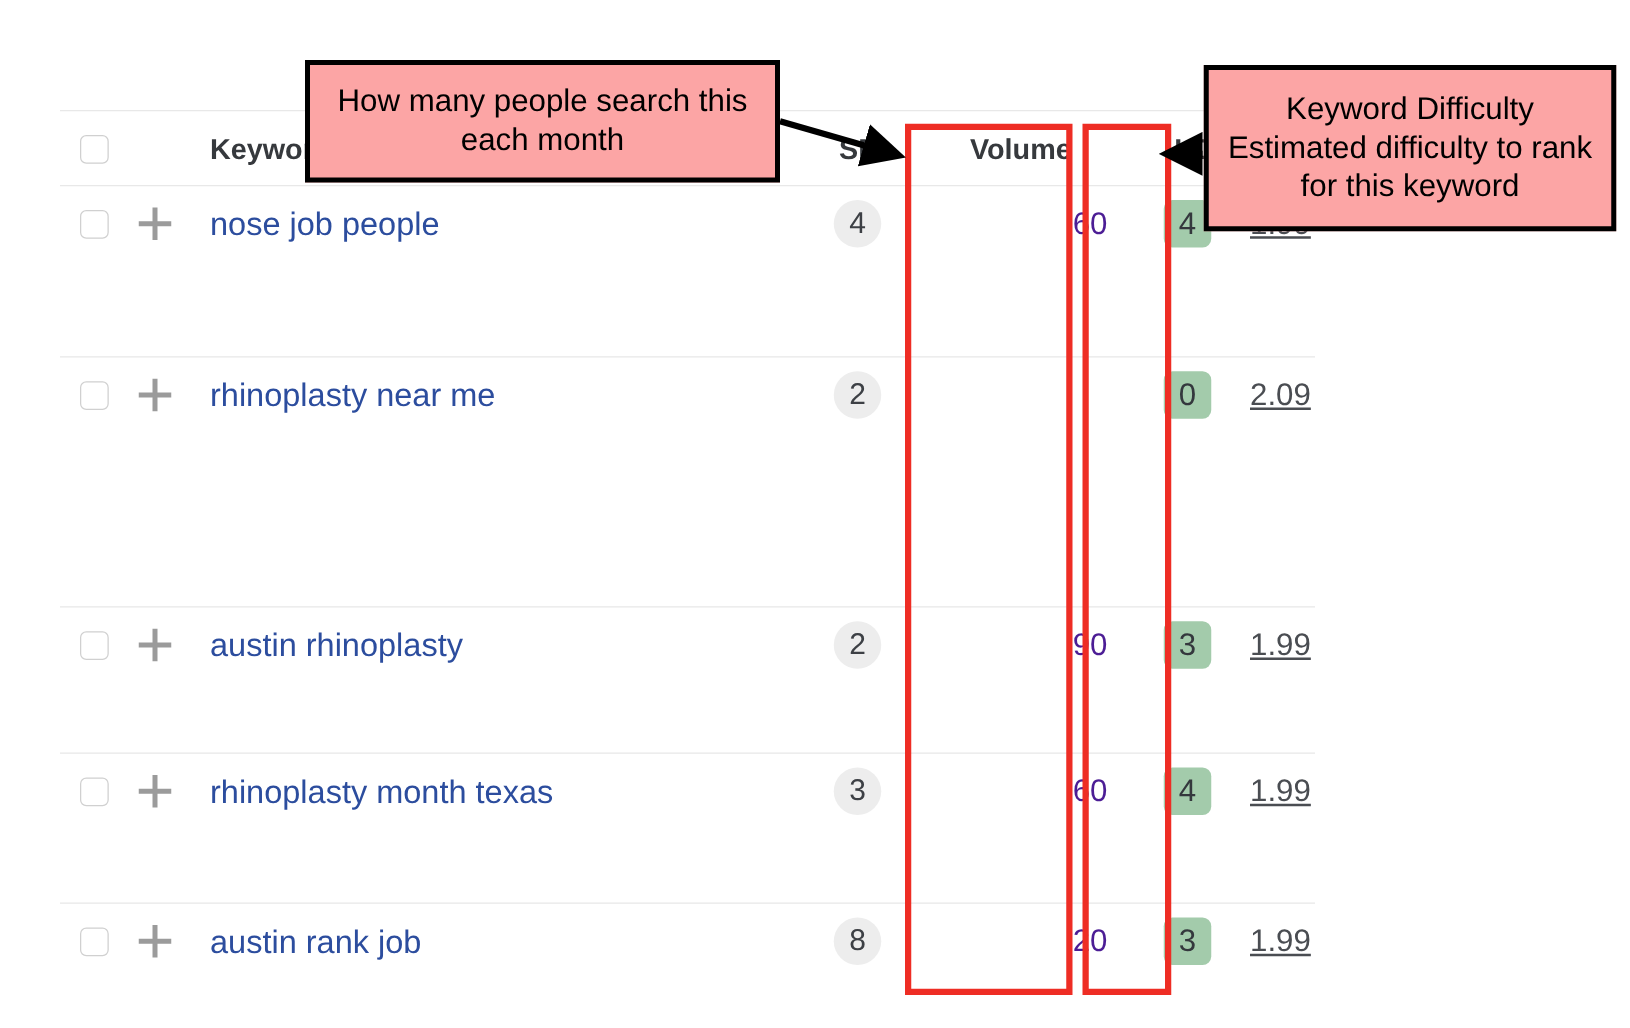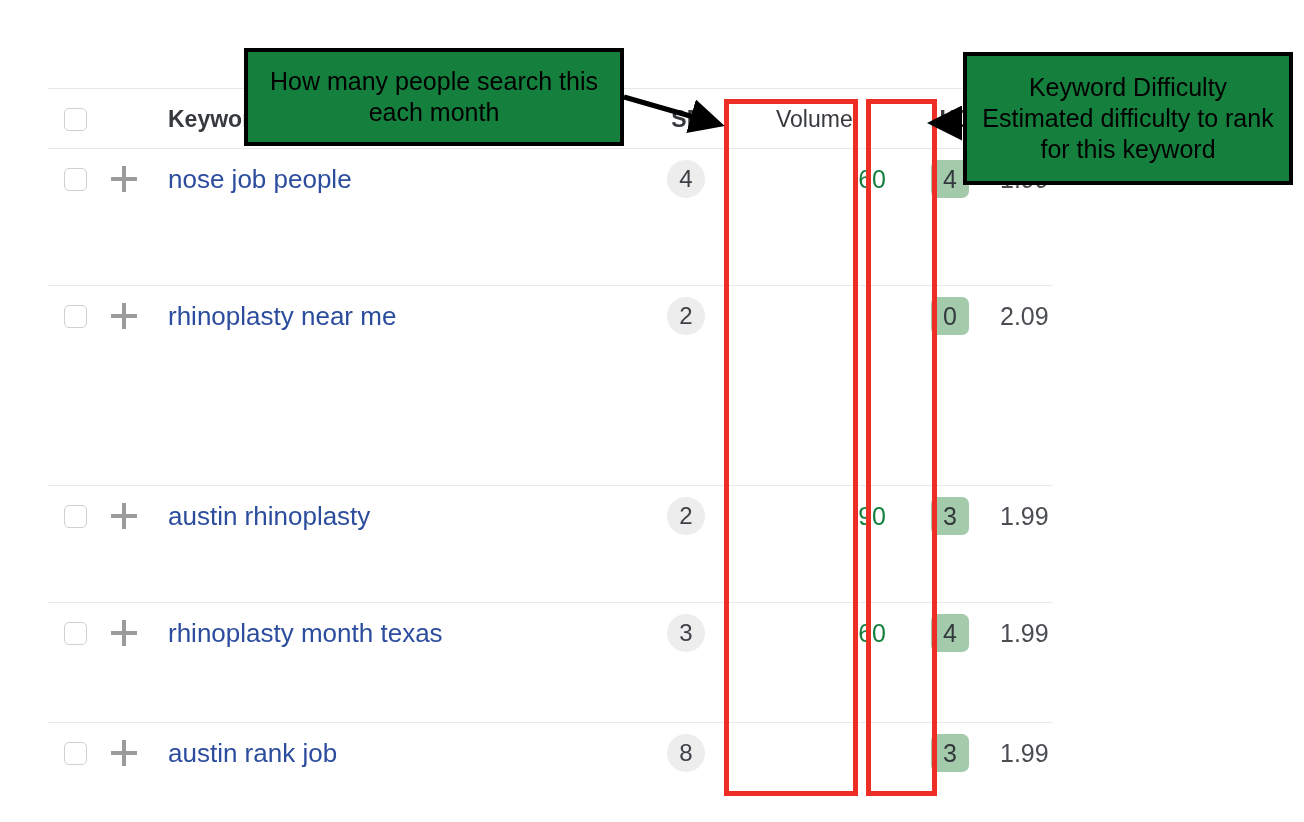"How many people search this" .anno { background: #15803d -> #fca5a5 }
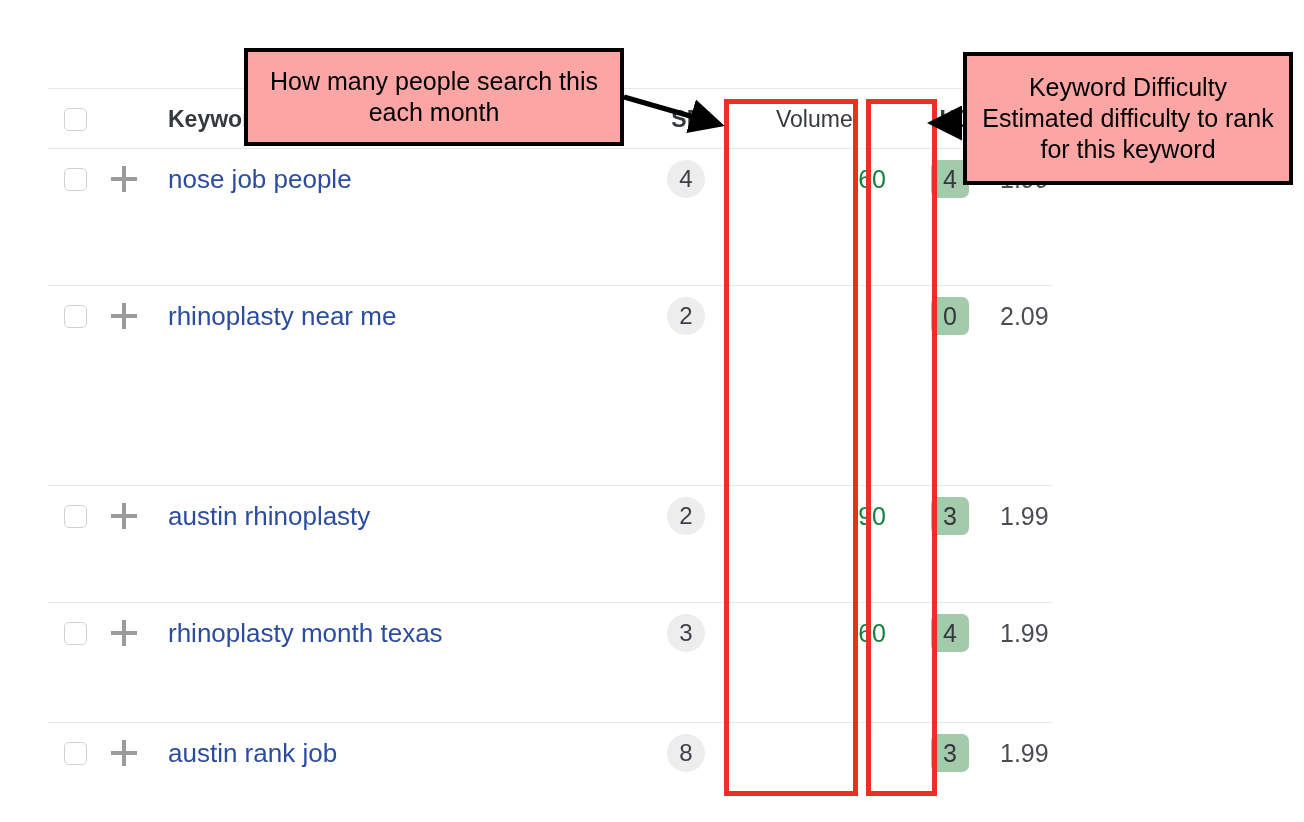"Volume" .hdr-volume { font-weight: normal -> bold }
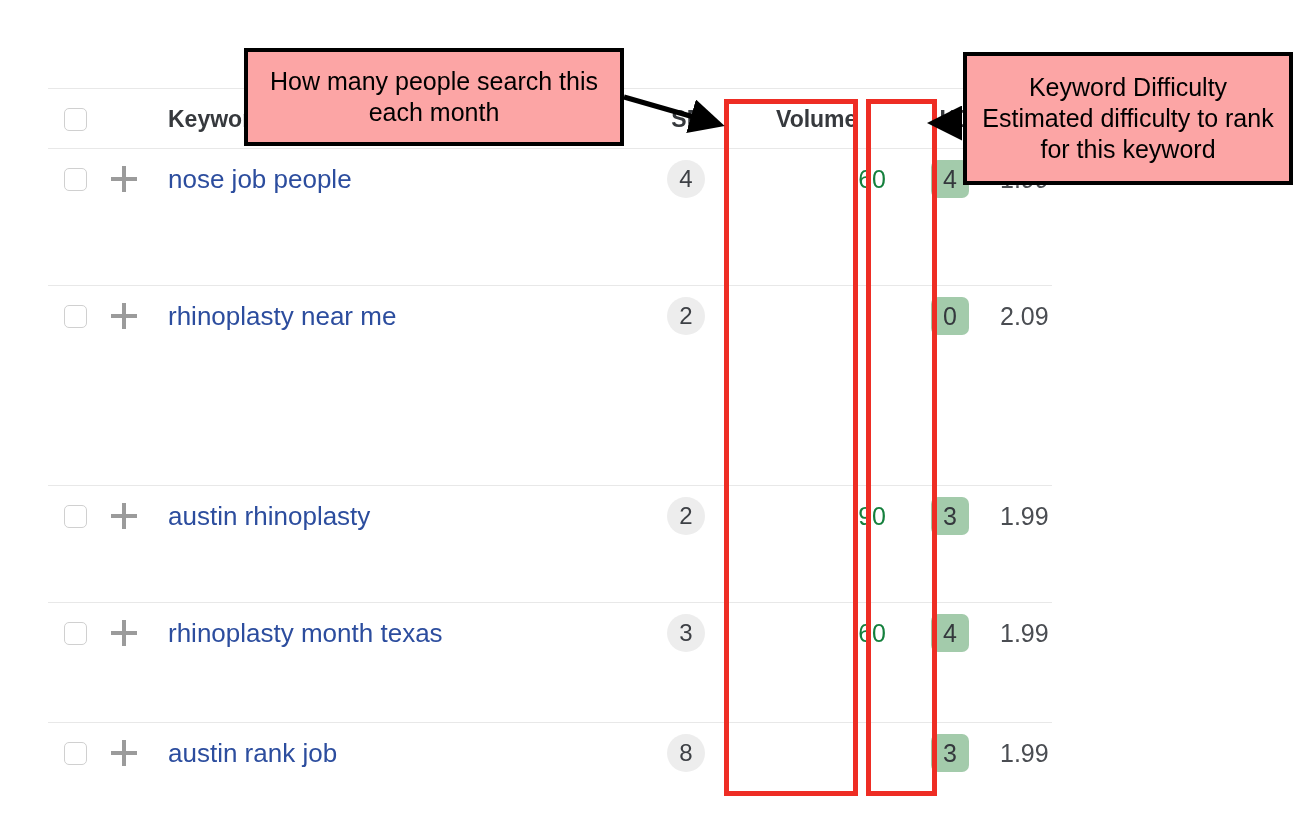"60" .vol-val { color: #15803d -> #4c1d95 }
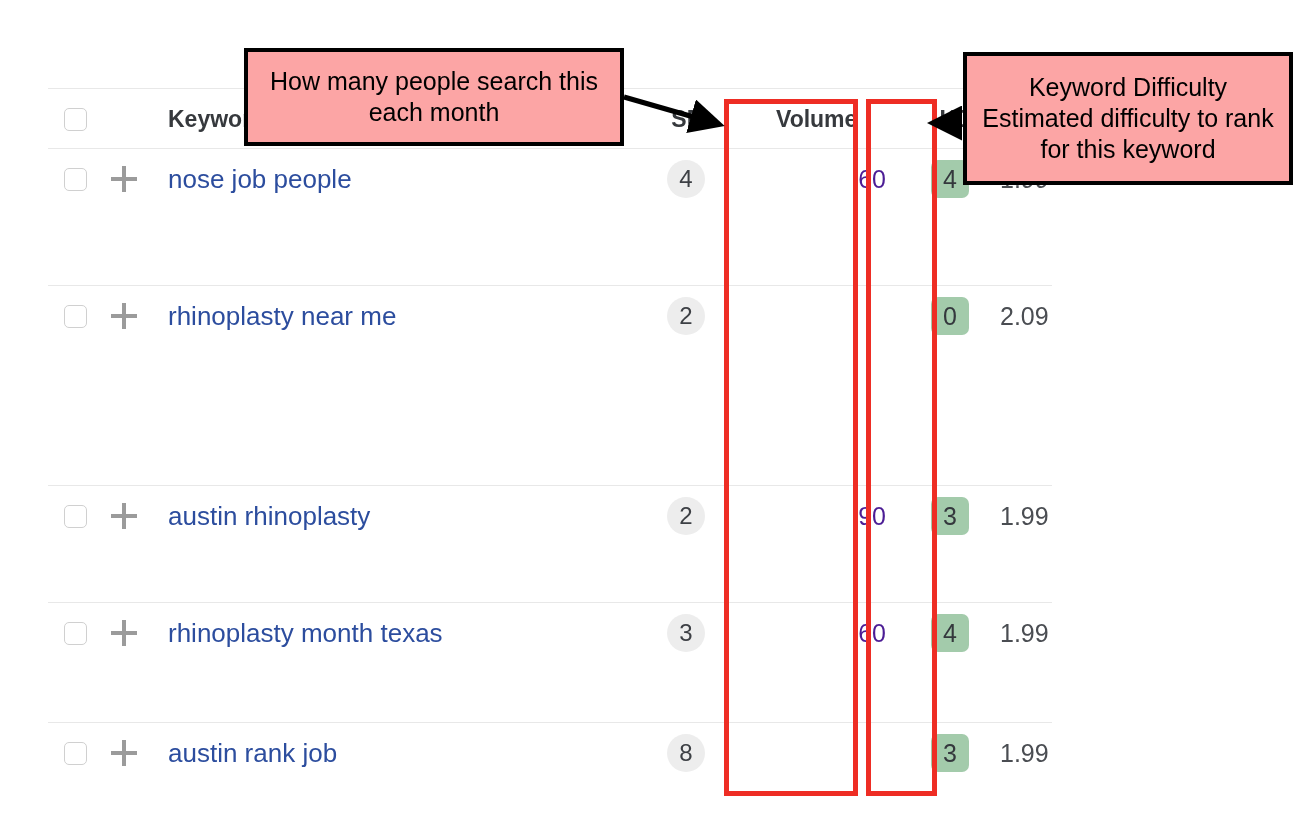"2.09" .cpc-val { text-decoration: none -> underline }
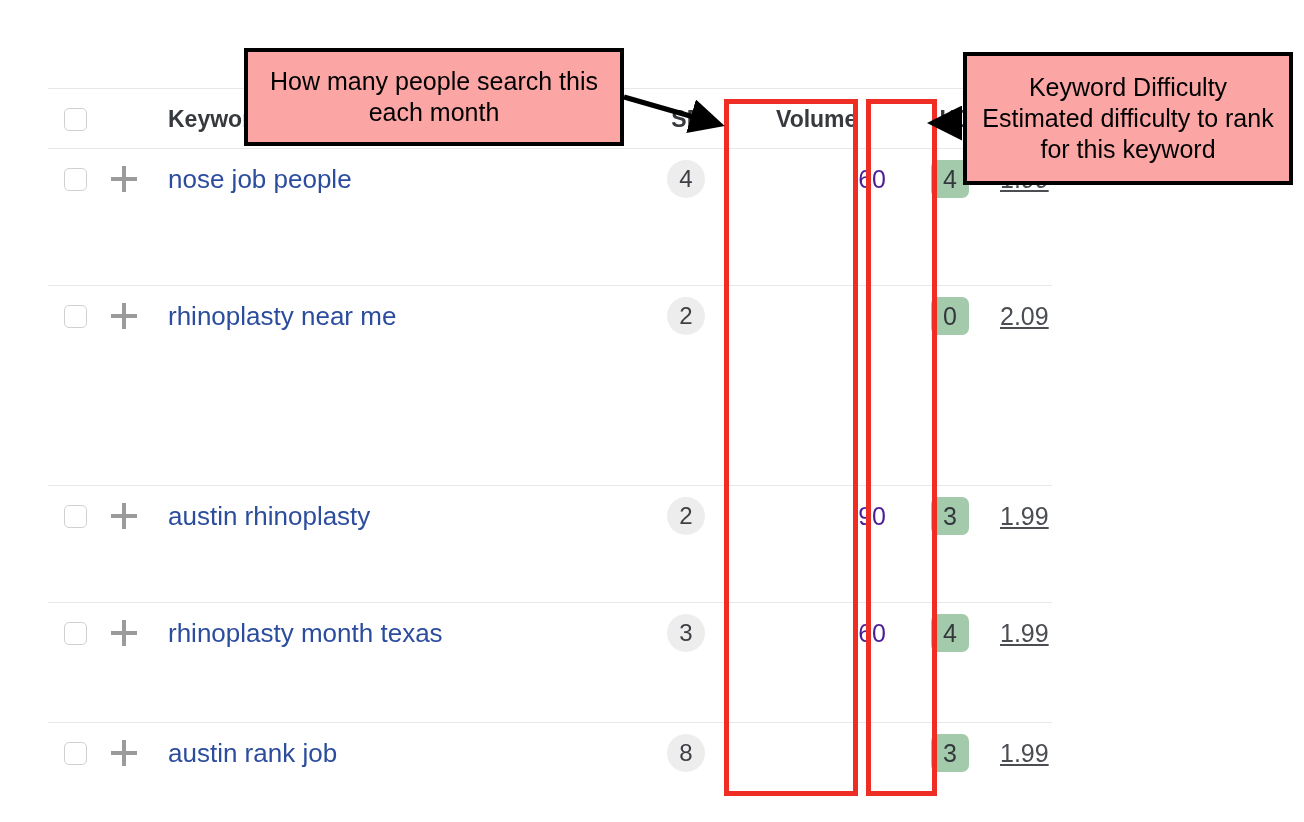"20" div.cell { html: none -> <div> <span>20</span> </div> }
